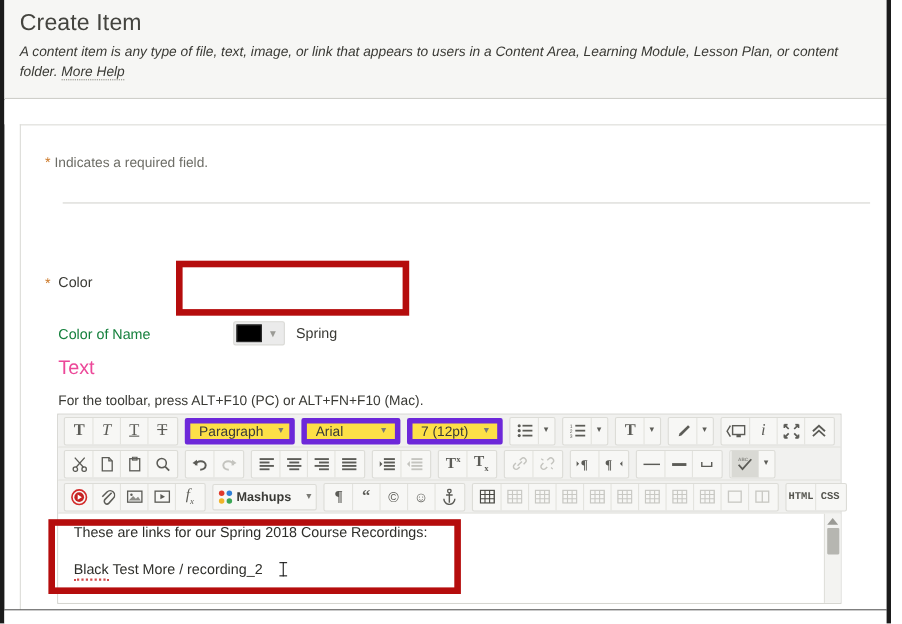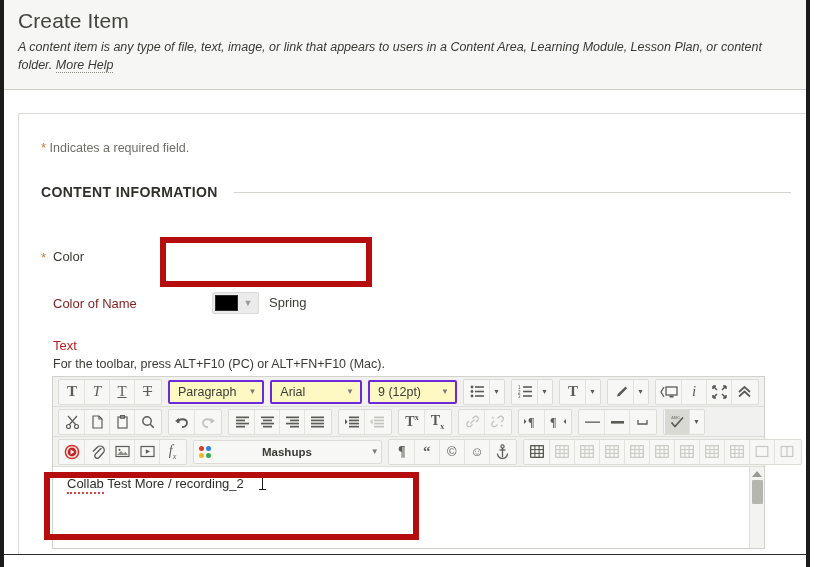"CONTENT INFORMATION" span.section-head-text { html: <span>CONTENT INFORMATION</span> -> none }
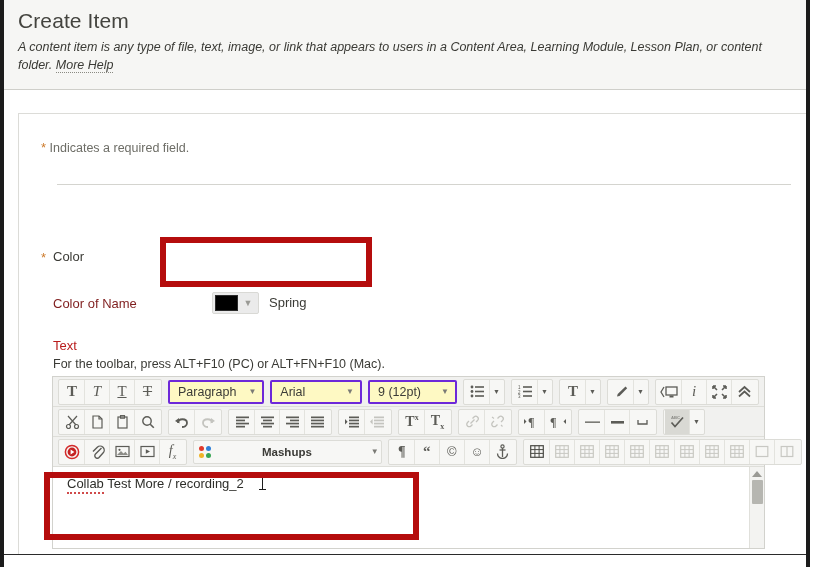"Color of Name" .label-color { color: #7f1d1d -> #15803d }
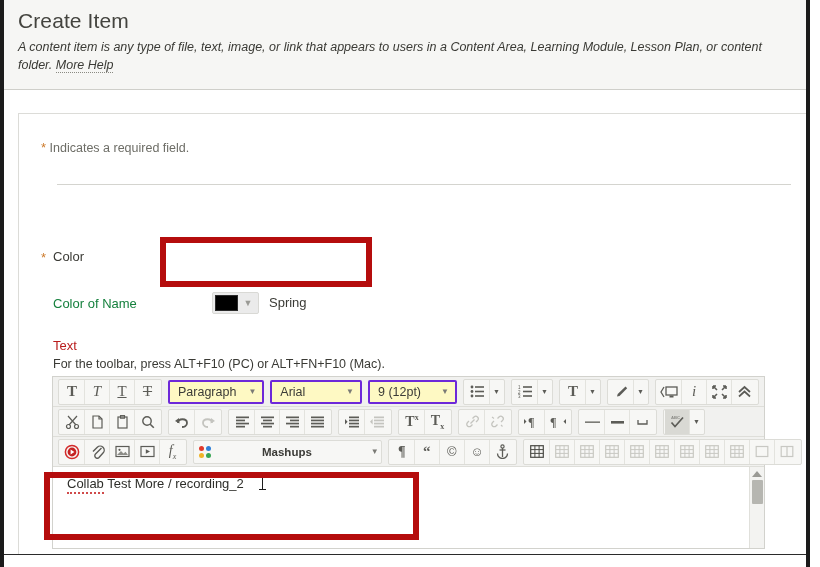"Text" .label-text { color: #b91c1c -> #ec4899; font-size: 13px -> 18px; top: 224px -> 210px }
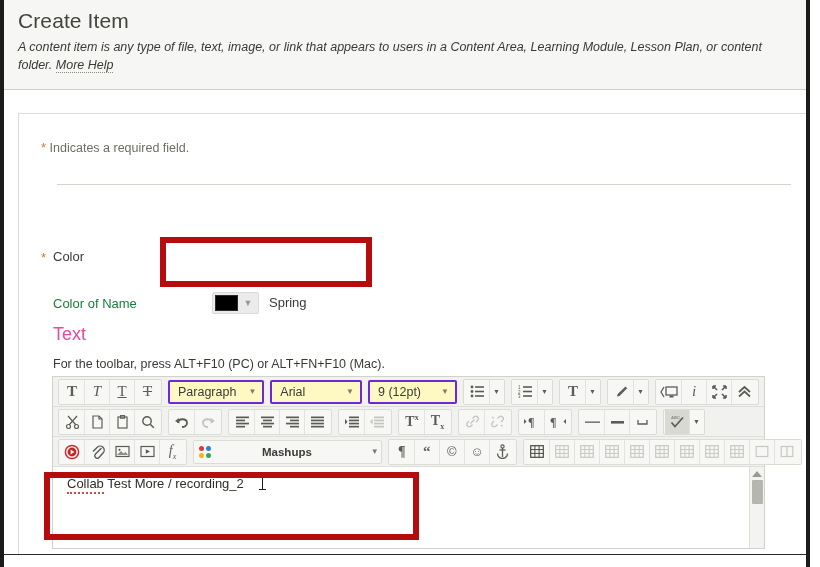"Paragraph" .tb-select { background: #fef9c3 -> #fde047; border: 2px solid #6d28d9 -> 5px solid #6d28d9 }
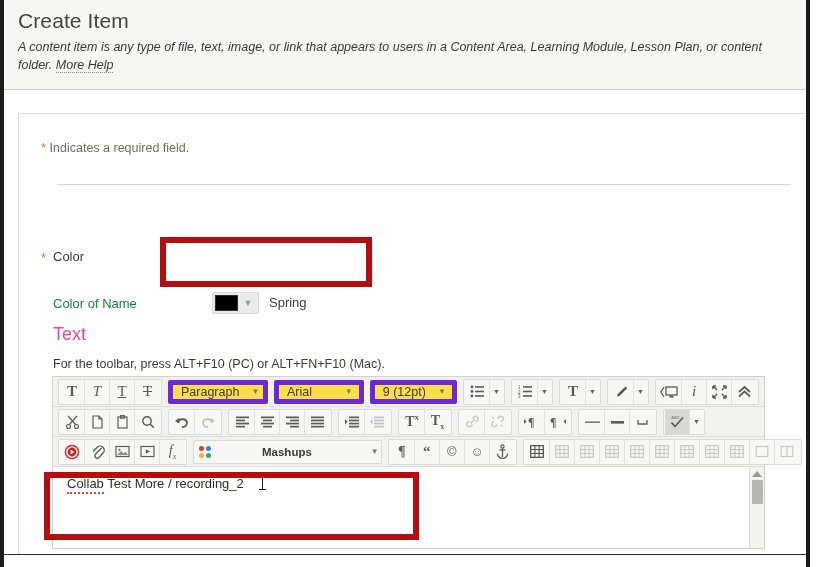"9 (12pt)" span { text: 9 -> 7 }
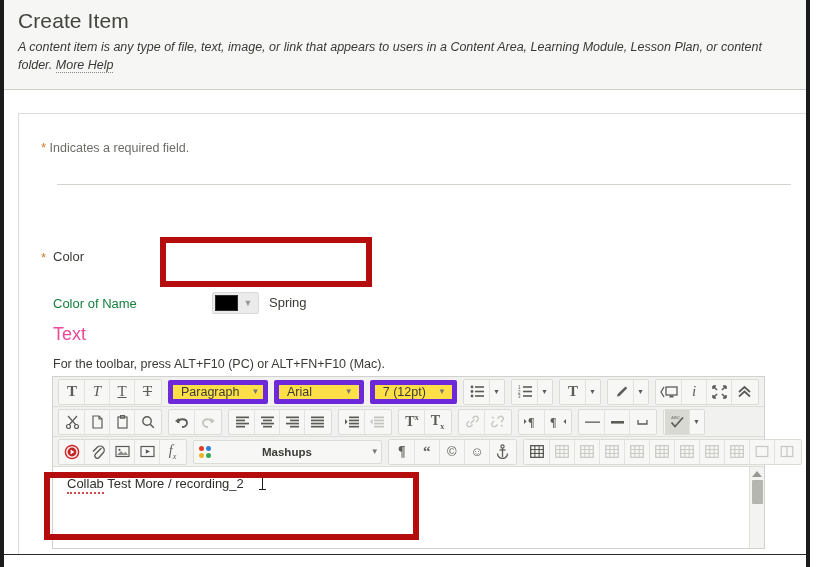"Mashups" .tb-mash { gap: 47px -> none }
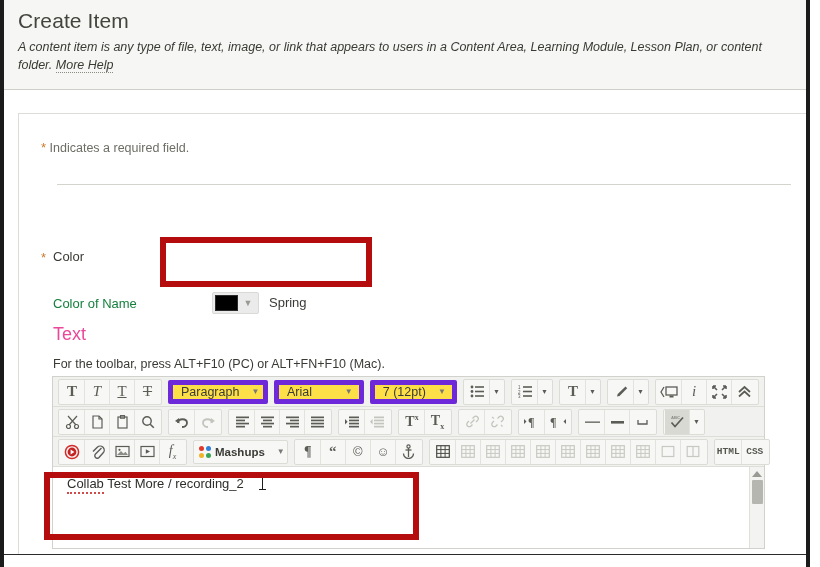"These are links for our" div.edit-line { html: none -> <div>These are links for our Spring 2018 Course Recordings:</div> }
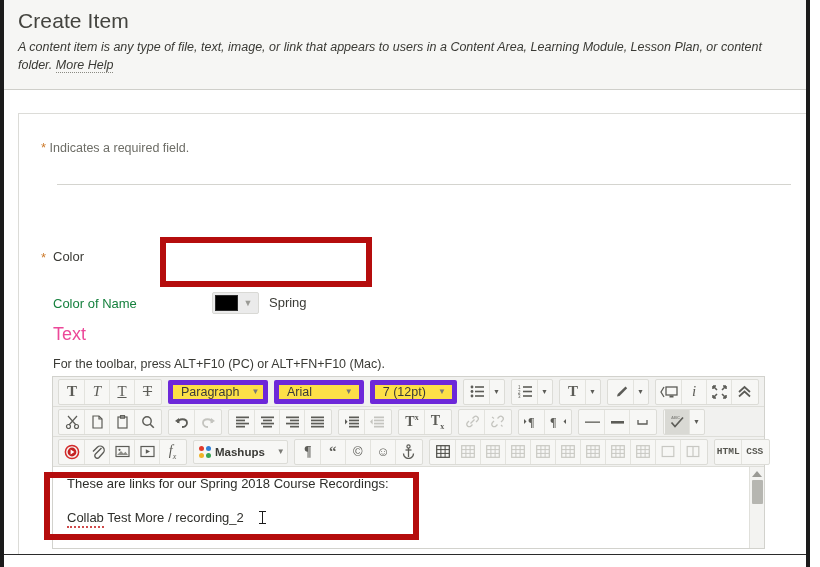"Collab" span.squiggle { text: Collab -> Black }
